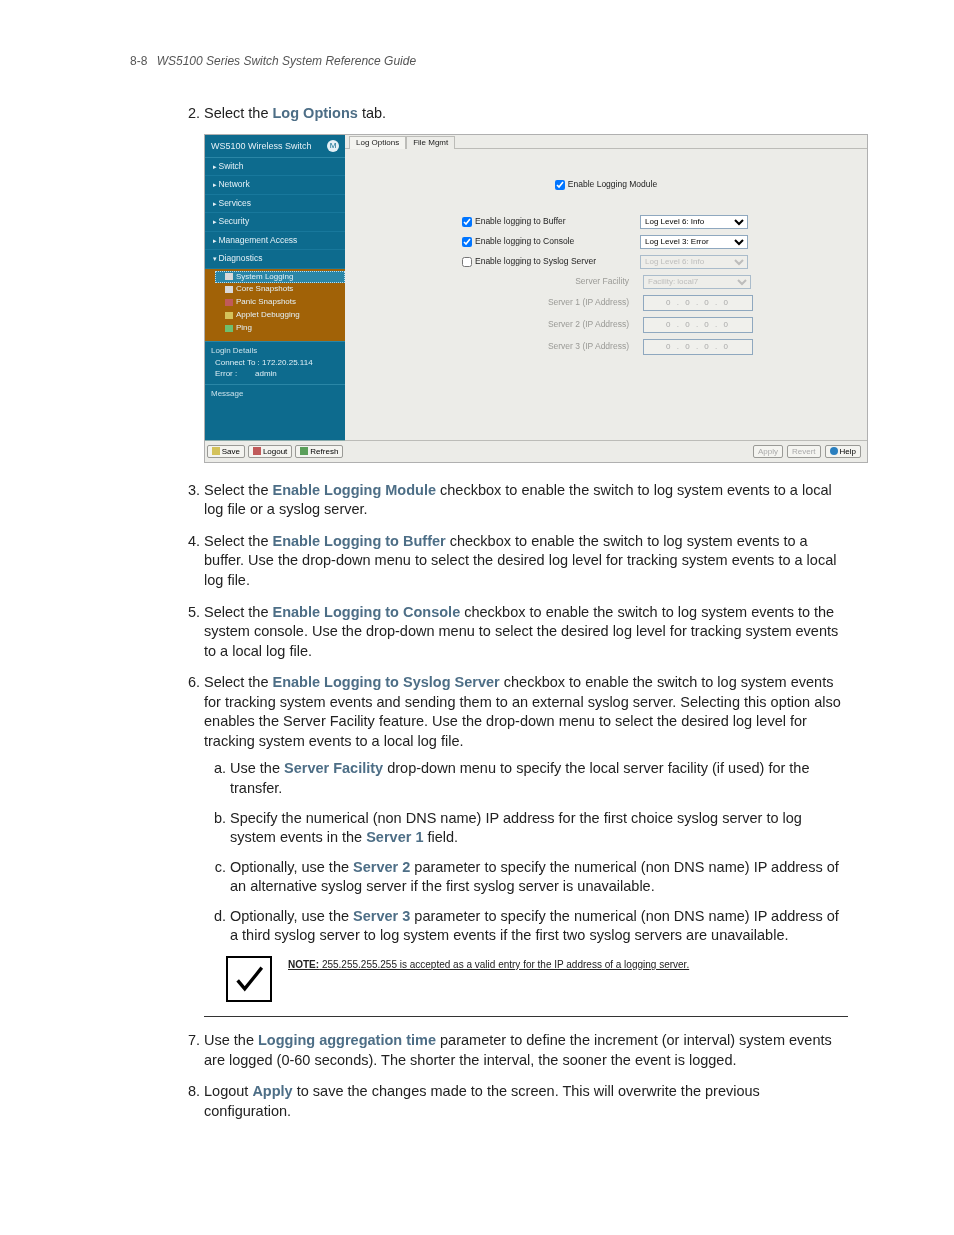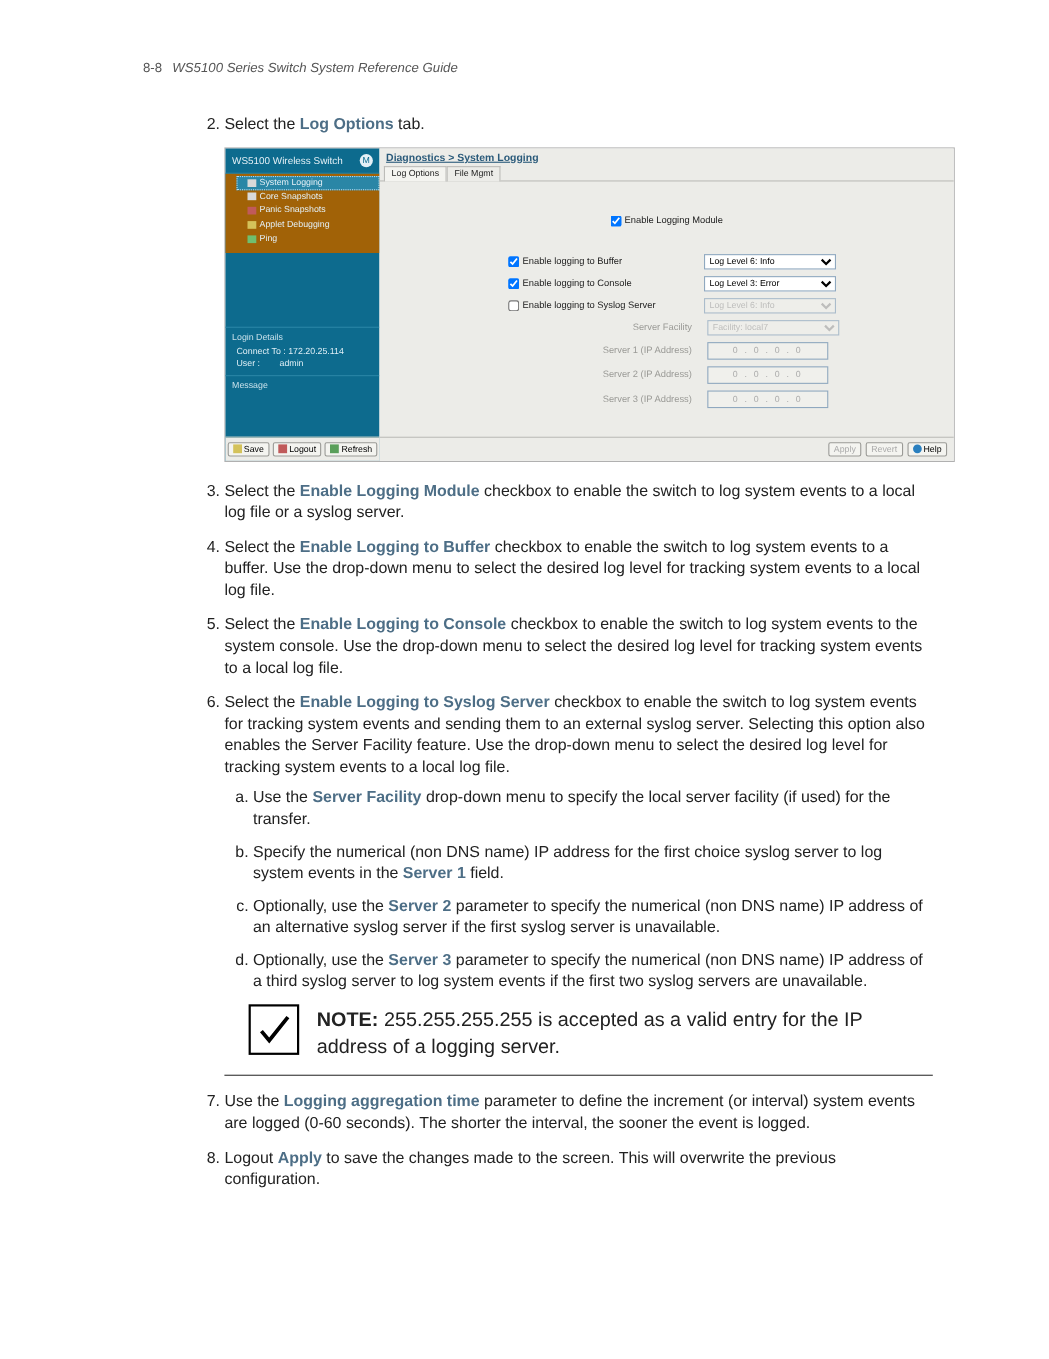"Diagnostics > System Logging" div.crumb { html: <div>Diagnostics &gt; System Logging</div> -> none }
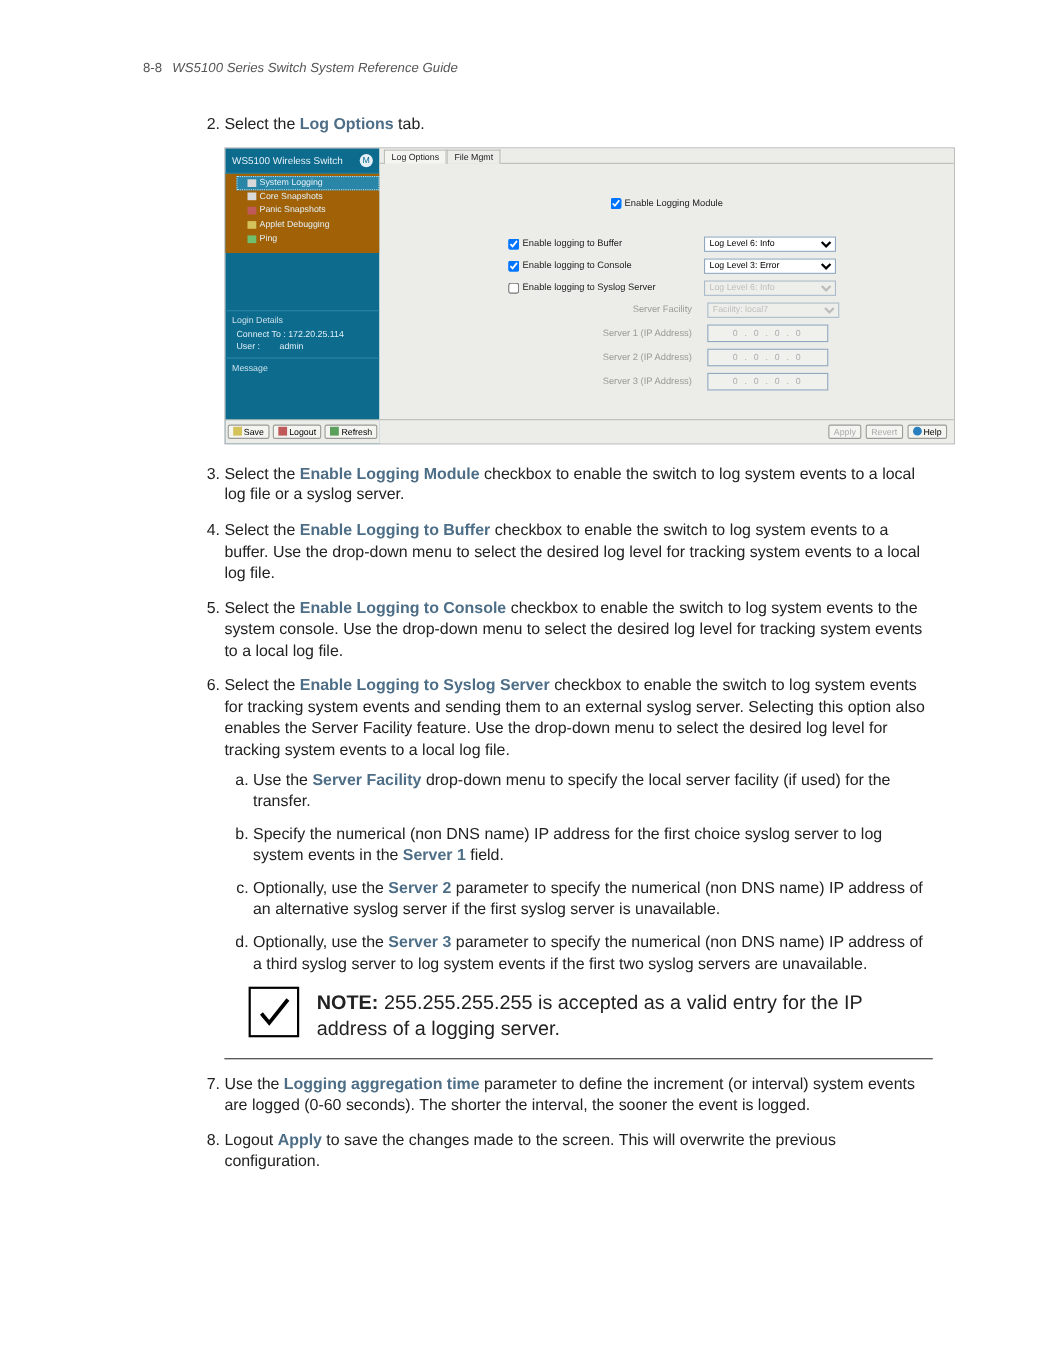"Switch" div.nav { html: none -> <div> <div>Switch</div> <div>Network</div> <div>Services</div> <div>Security</div> <div>Management Access</div> <div>Diagnostics</div> </div> }
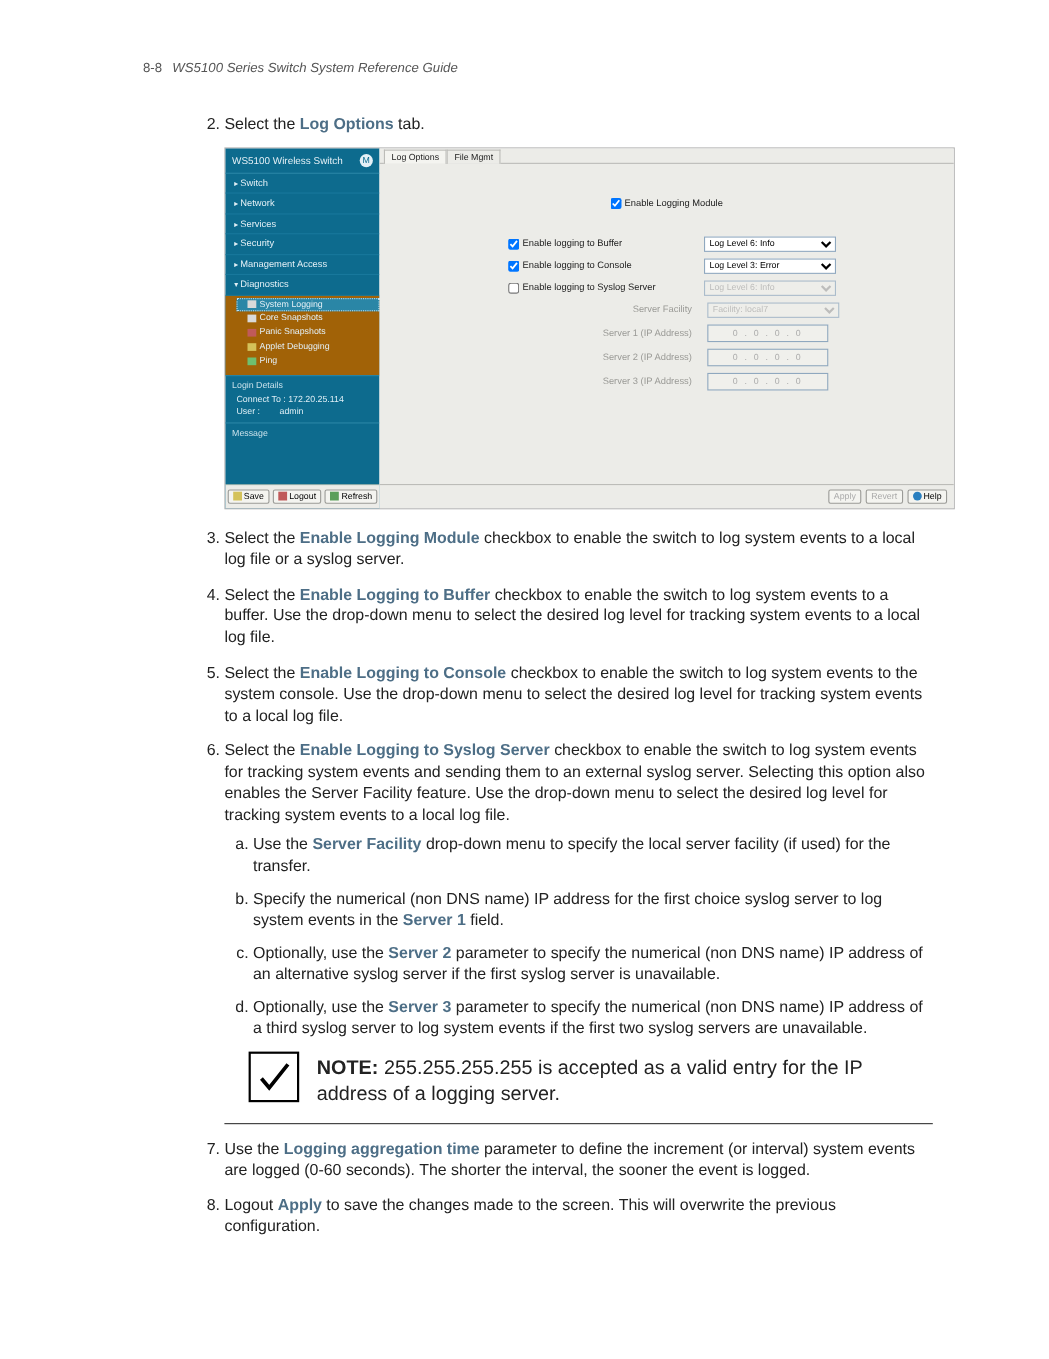"Log Level 6: Info" select.ll { width: 120px -> 108px }
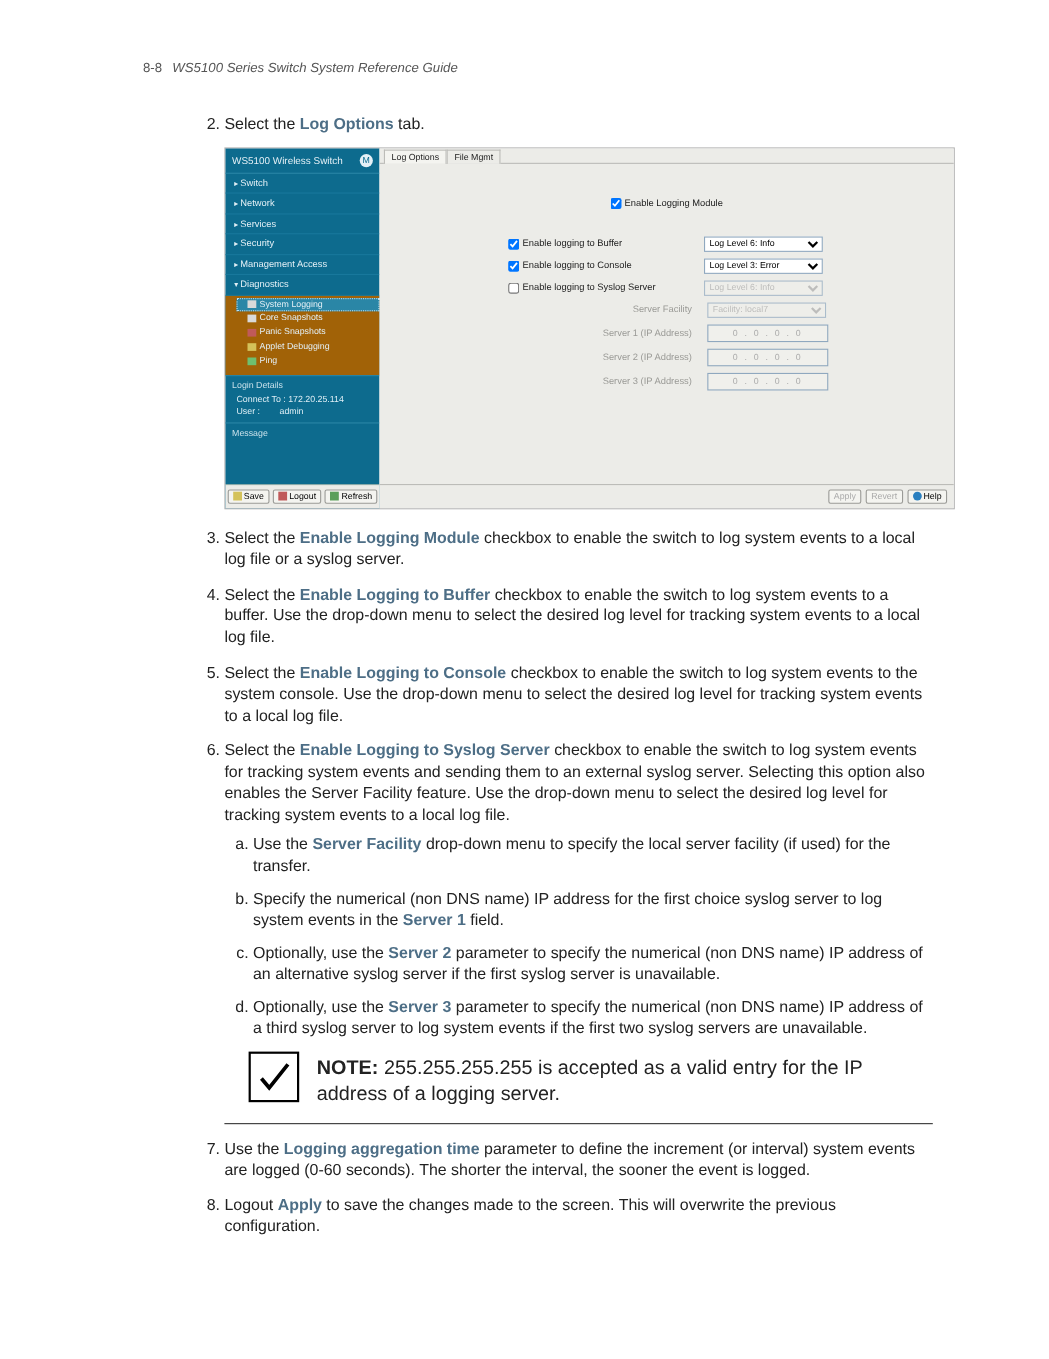"User :" span { text: User -> Error }
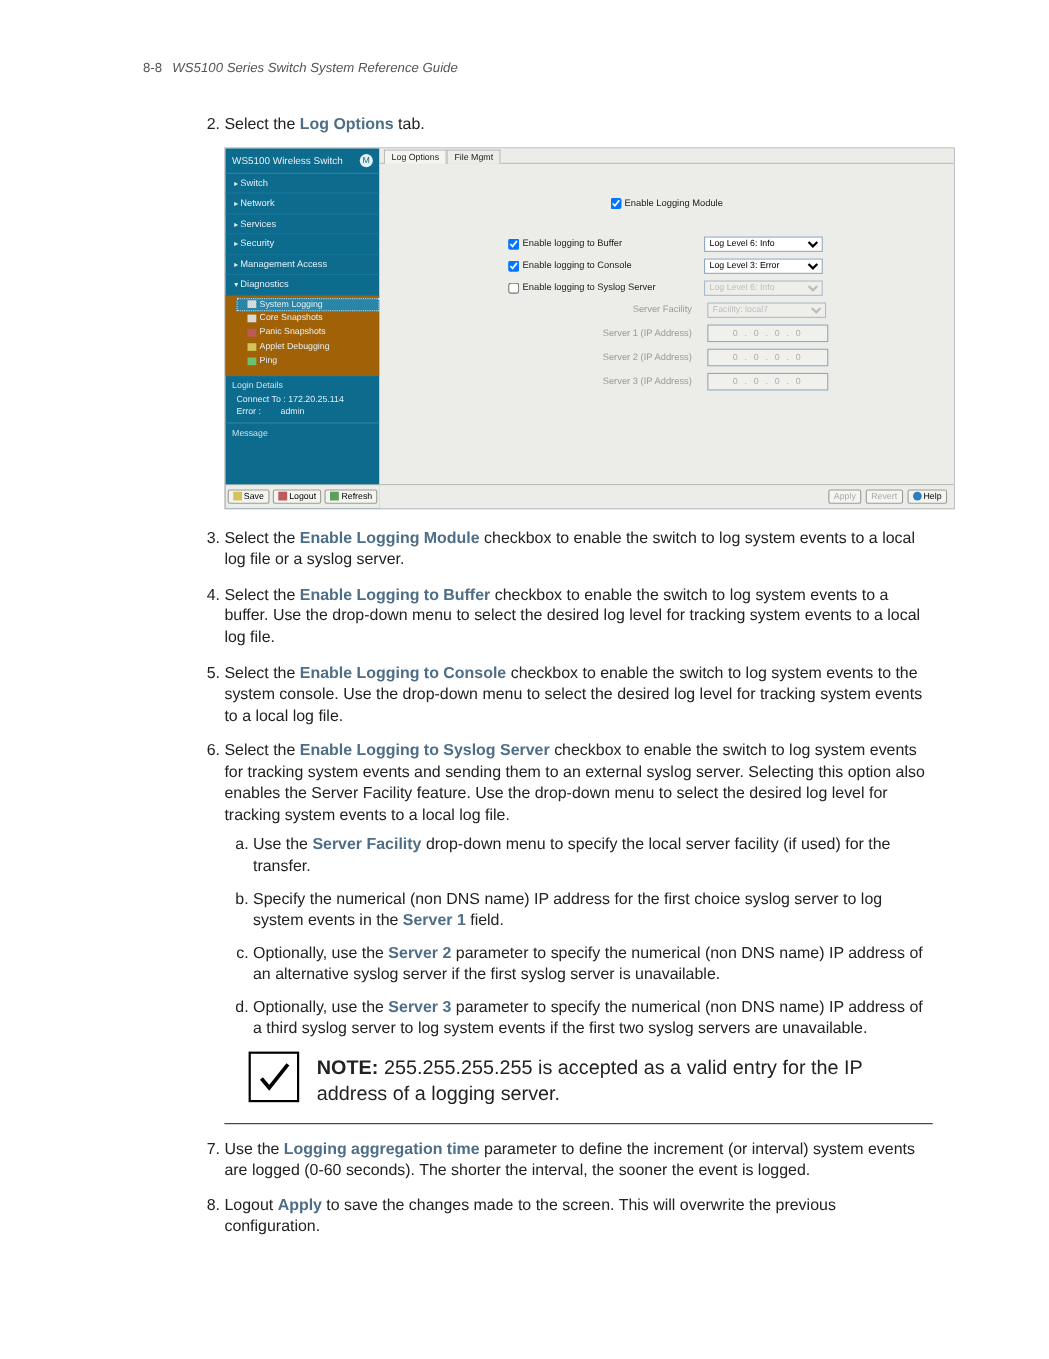"NOTE: 255.255.255.255 is accepted as" .note .ntext { font-size: 18px -> 10px; text-decoration: none -> underline }
